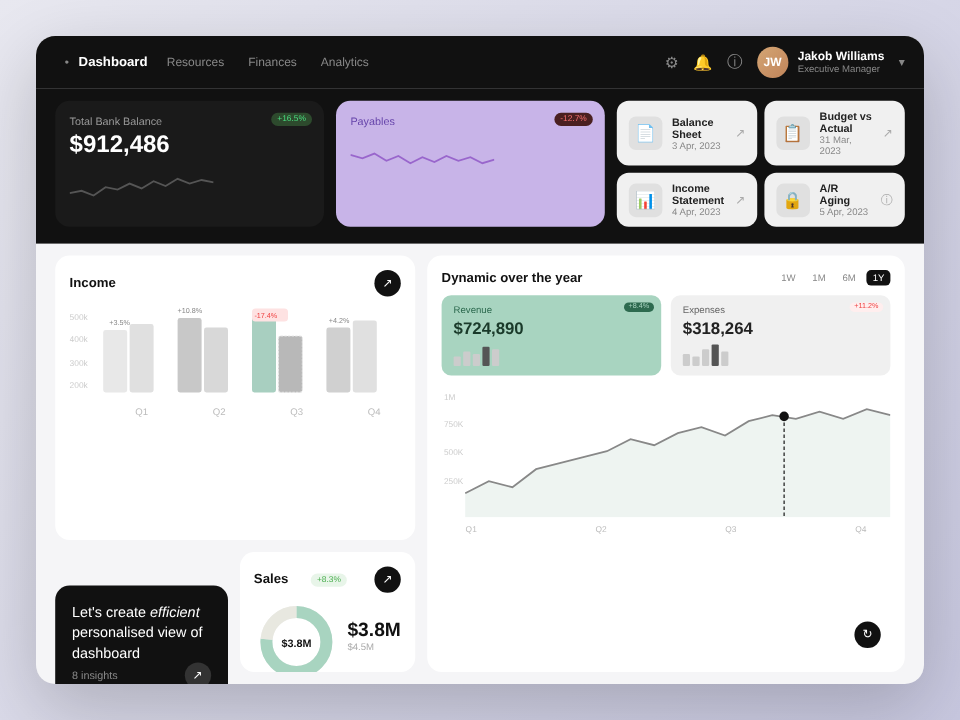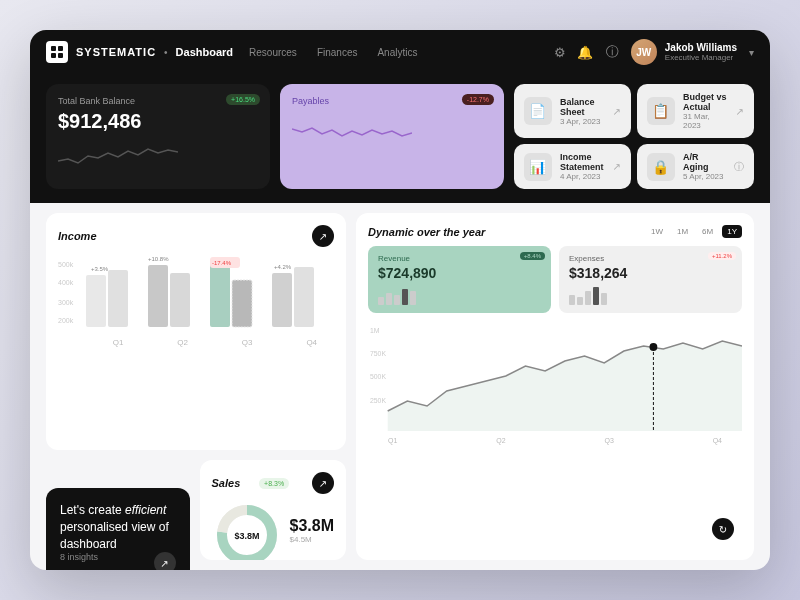"SYSTEMATIC" div.logo-area { html: <div> <div> <svg> <rect></rect> <rect></rect> <rect></rect> <rect></rect> </svg> </div> <span>SYSTEMATIC</span> </div> -> none }
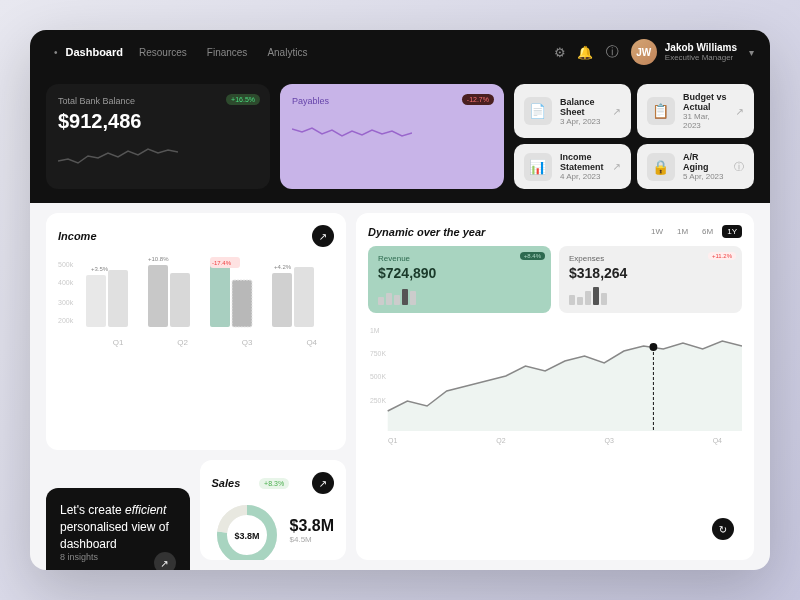"Income" .card-title { font-style: italic -> none }
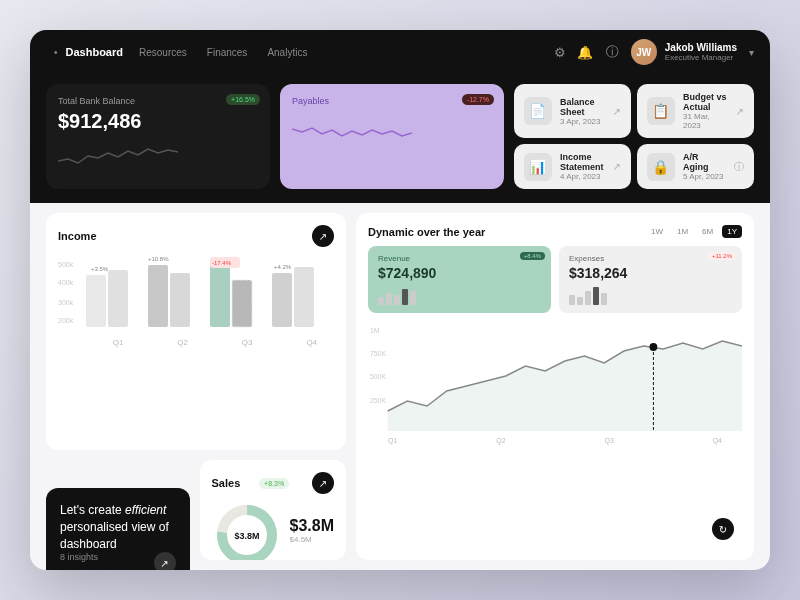"8 insights" .insight-footer { align-items: flex-start -> center }
